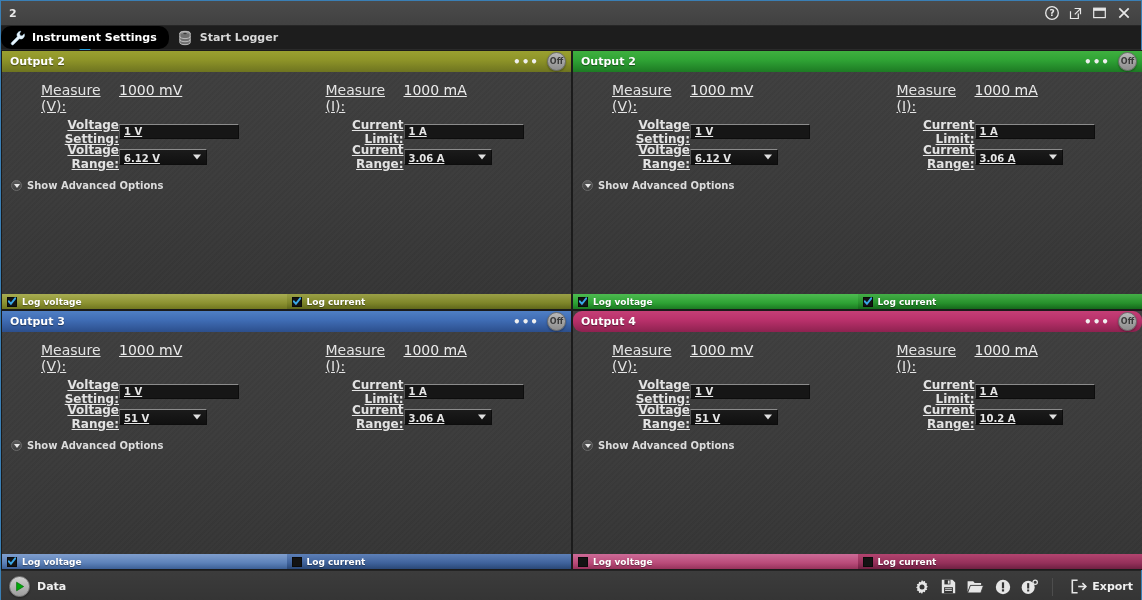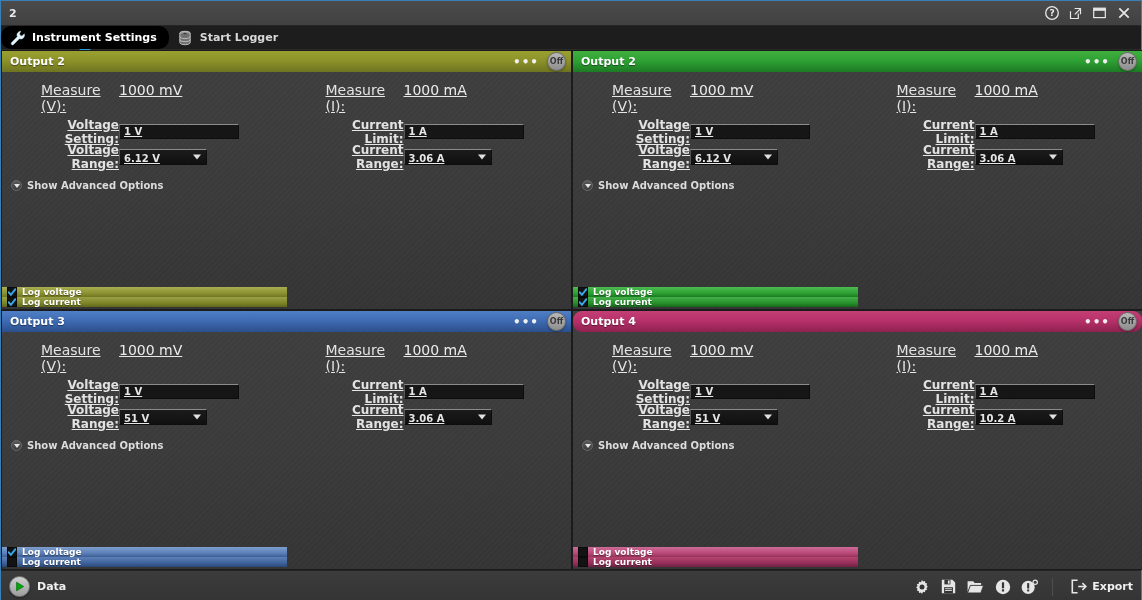"Log voltage" .logbar { flex-direction: column -> none; height: 22px -> 15px }
